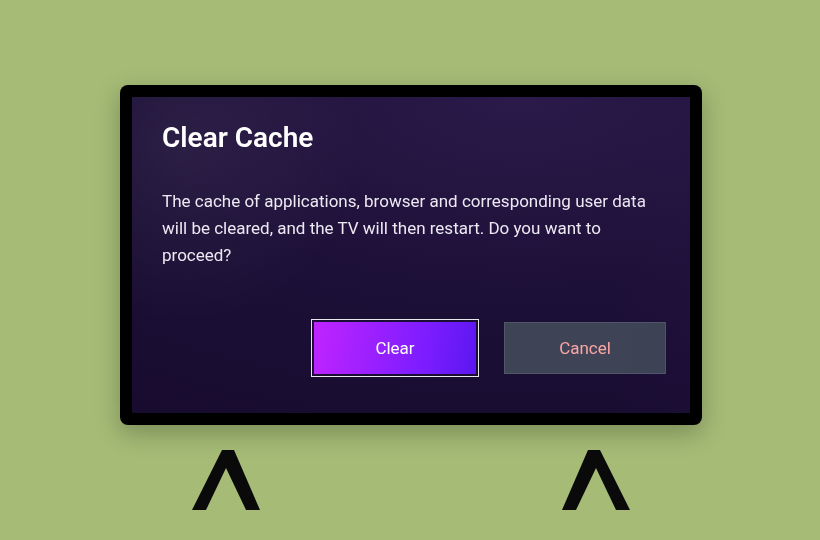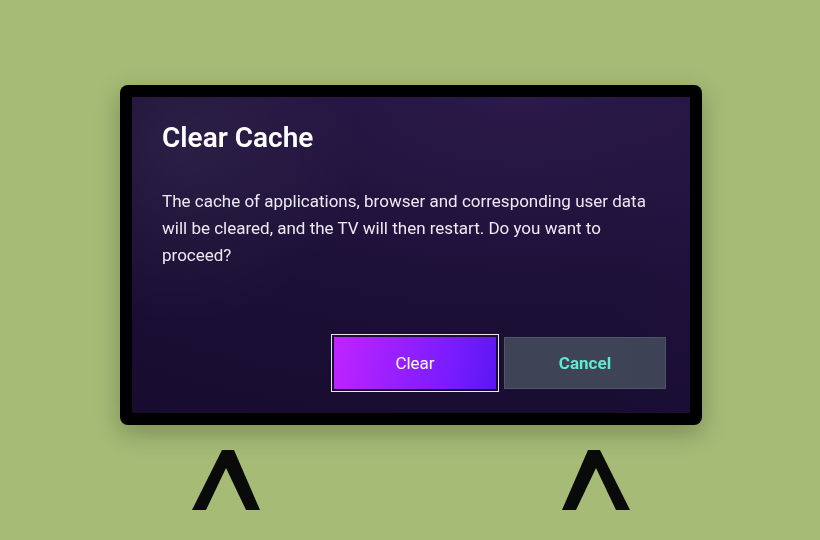"Clear" .btn-row { bottom: 24px -> 39px; gap: 8px -> 28px }
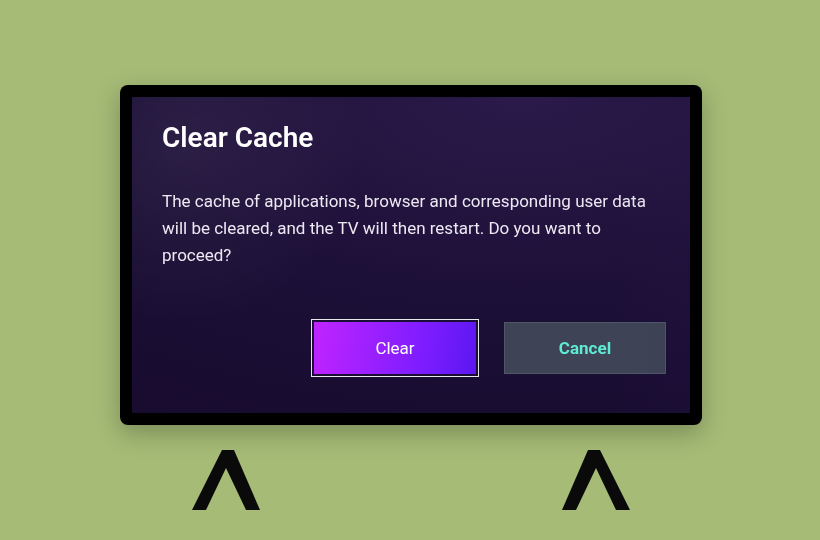"Cancel" .btn-cancel { color: #5eead4 -> #fca5a5; font-weight: bold -> none }
